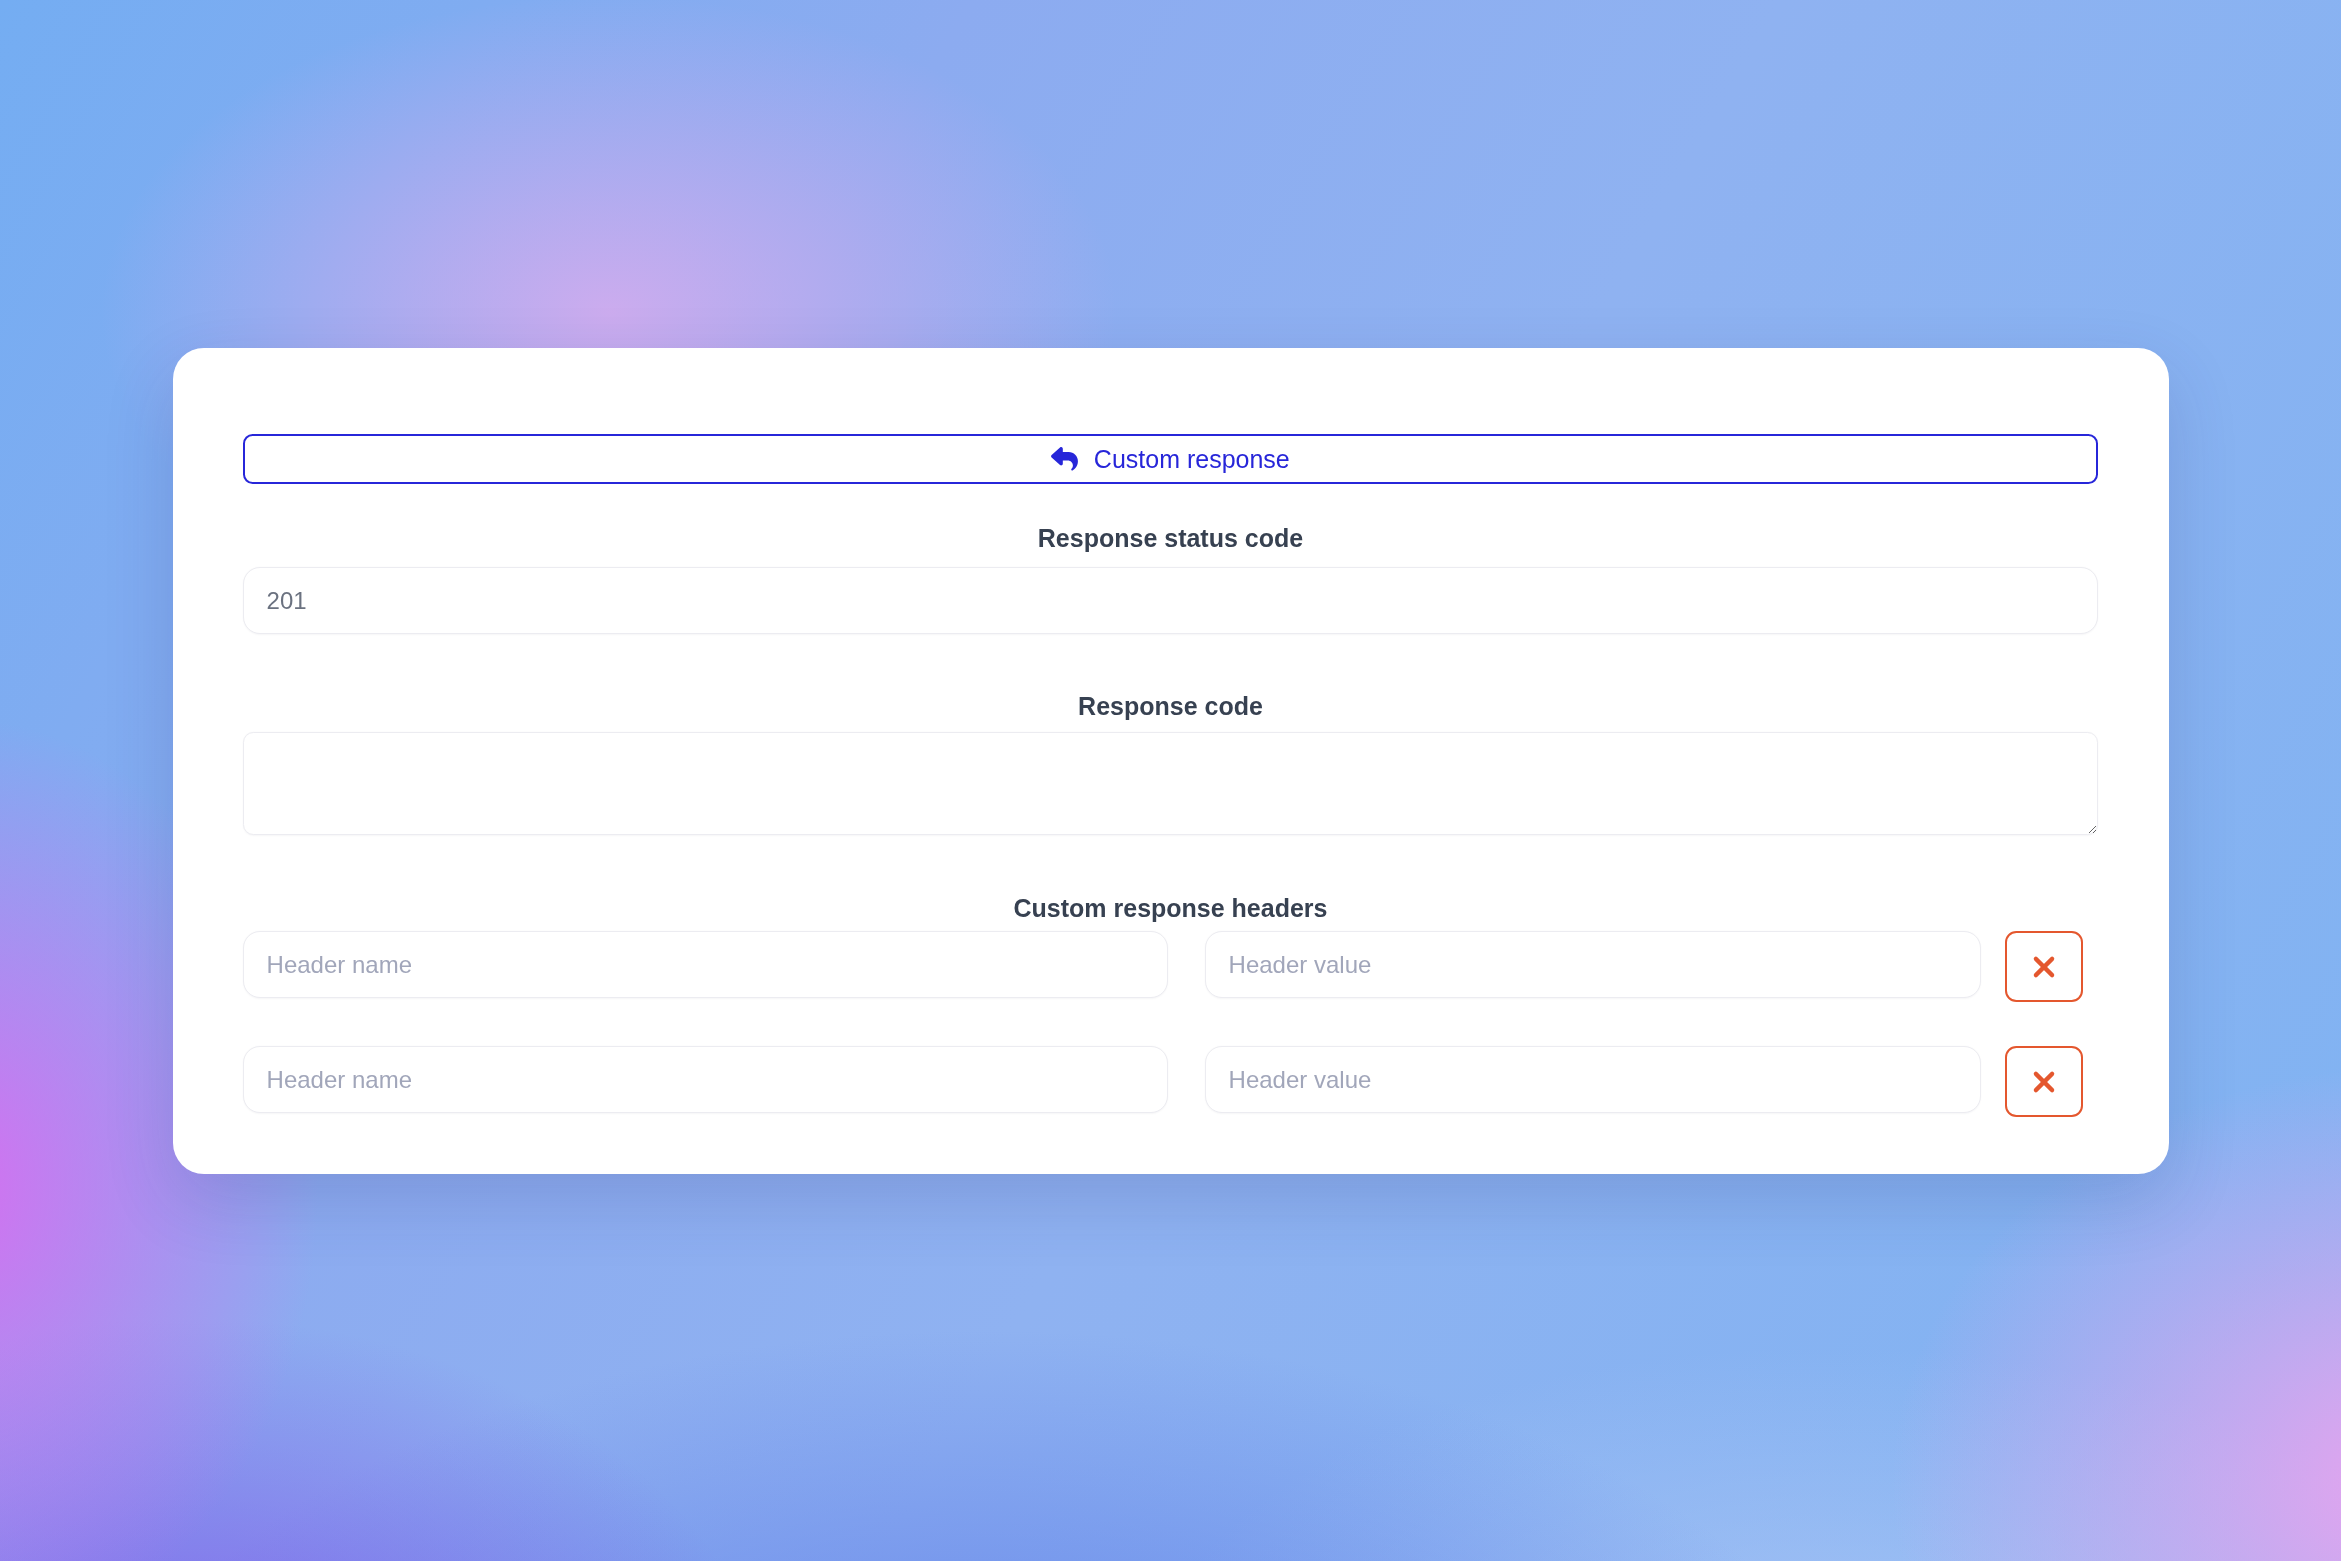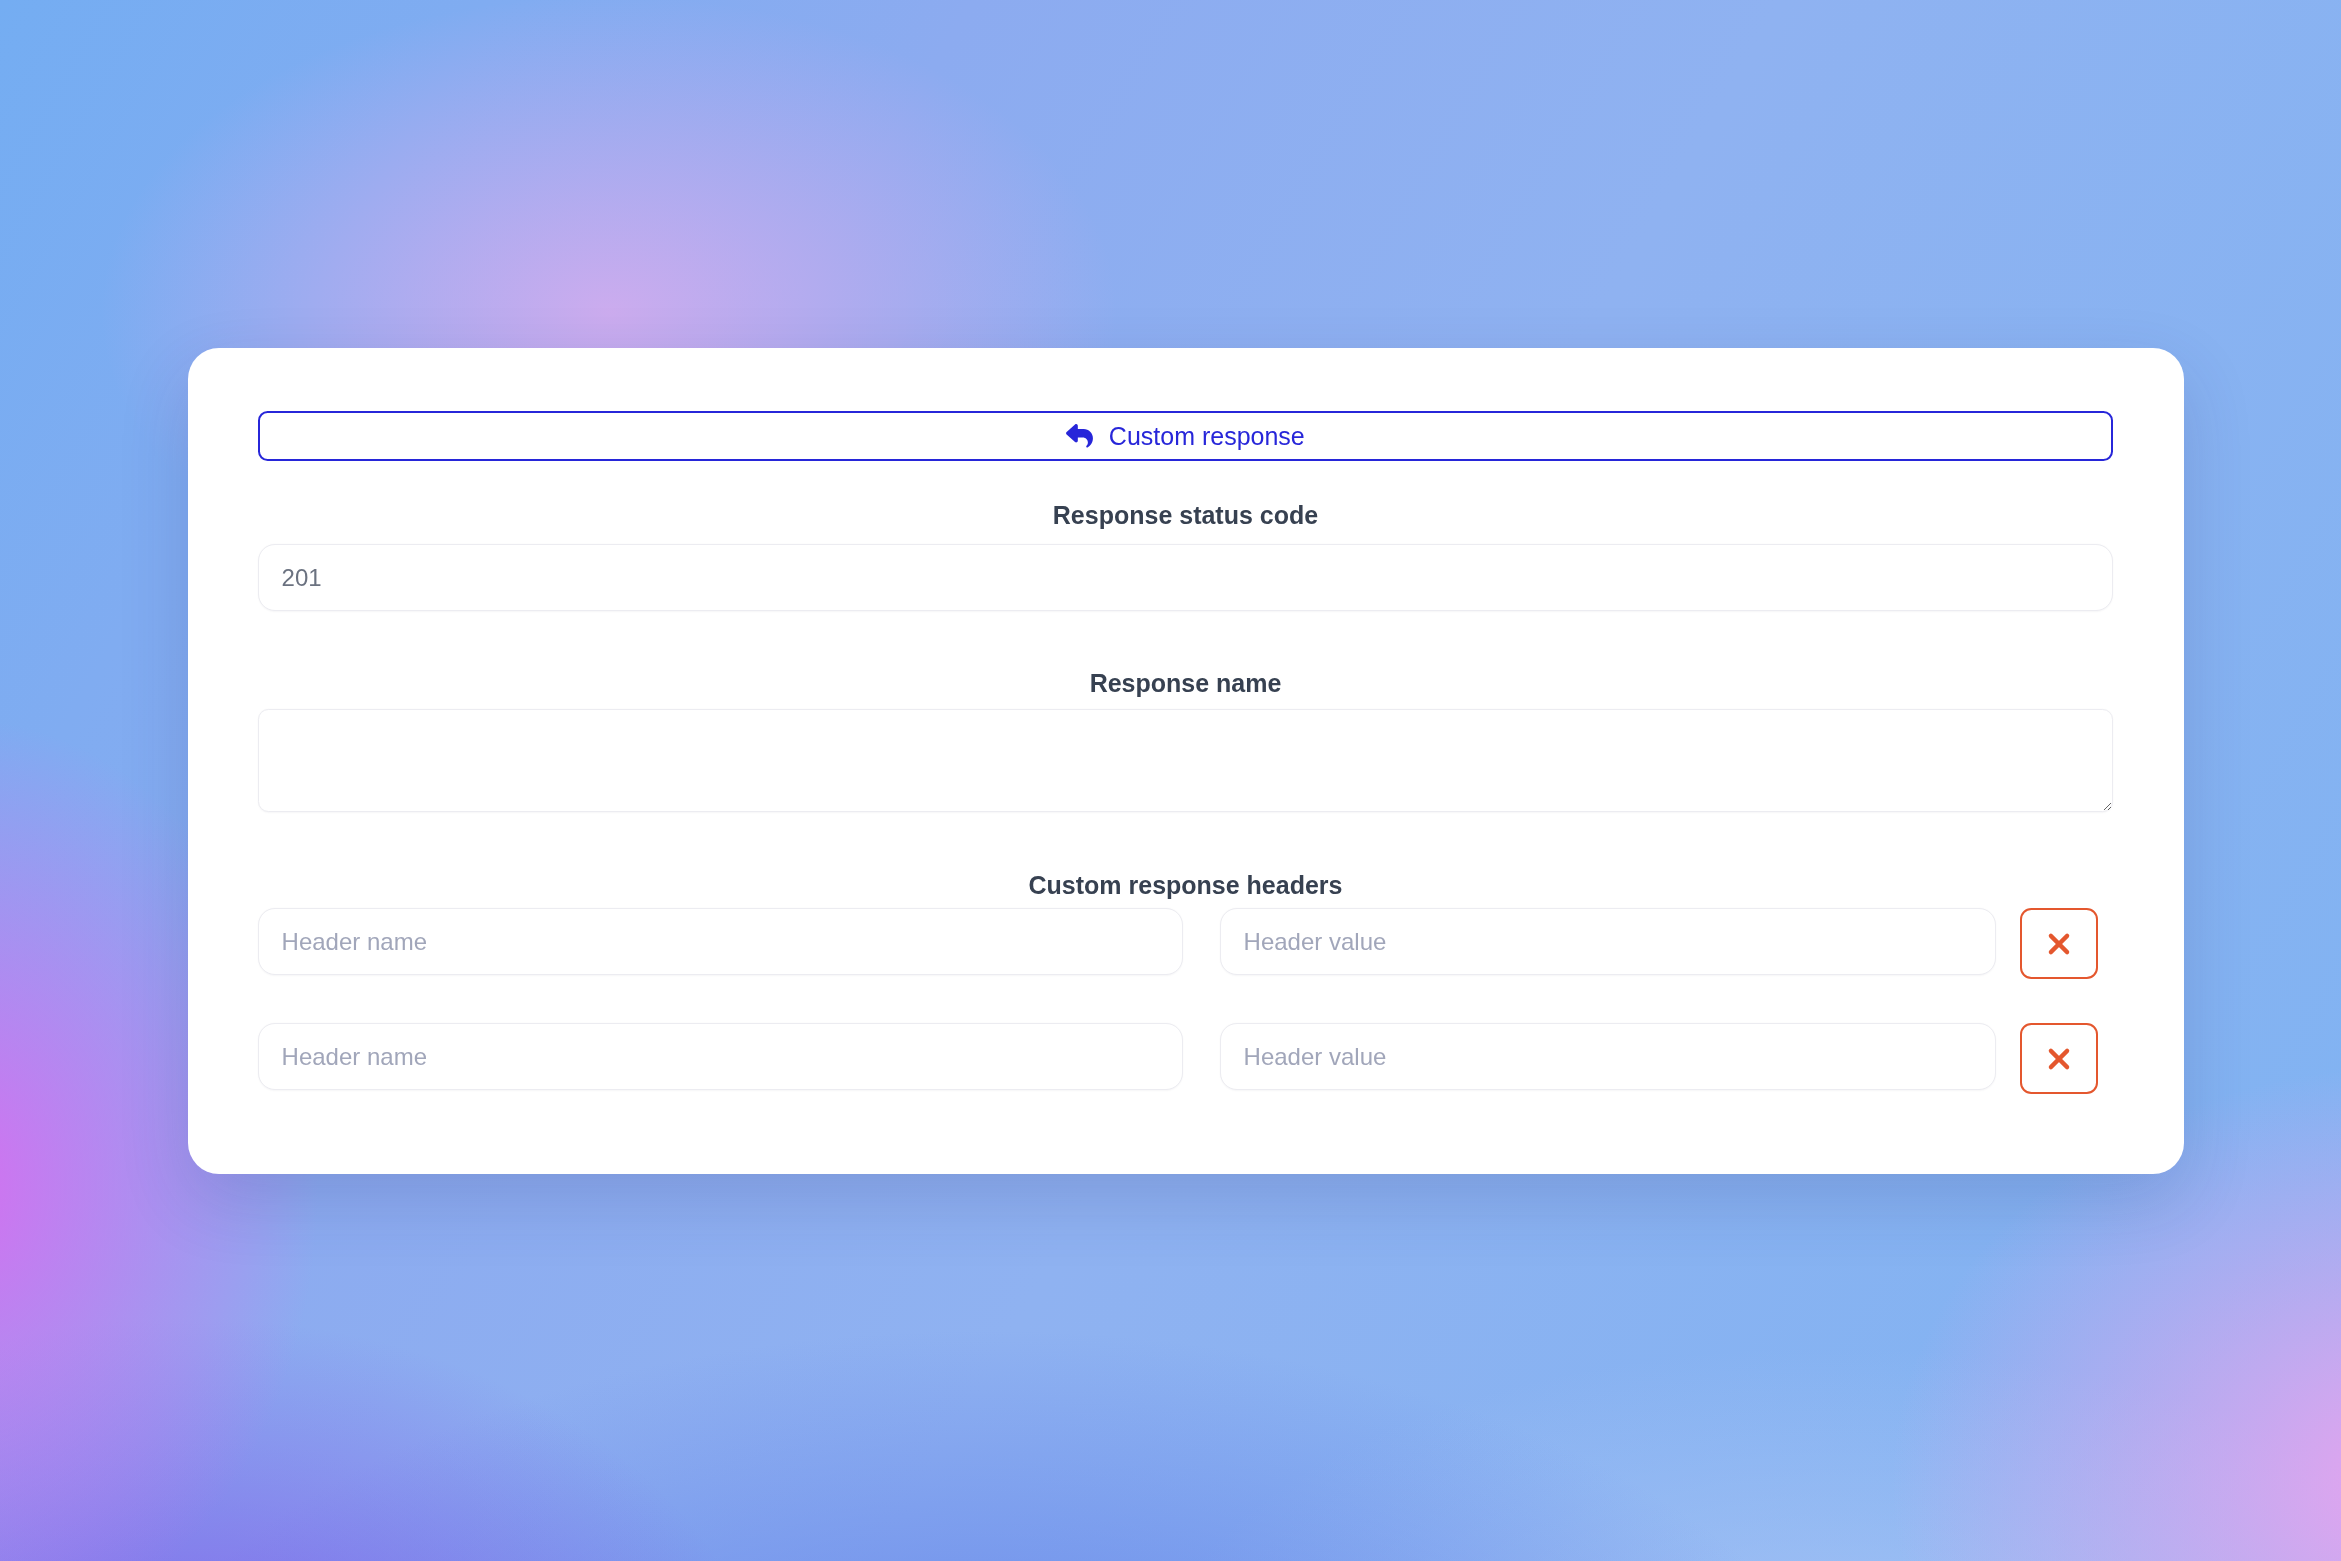"Custom response" .card { left: 188px -> 173px; padding: 63px 71px 0 70px -> 86px 71px 0 70px }
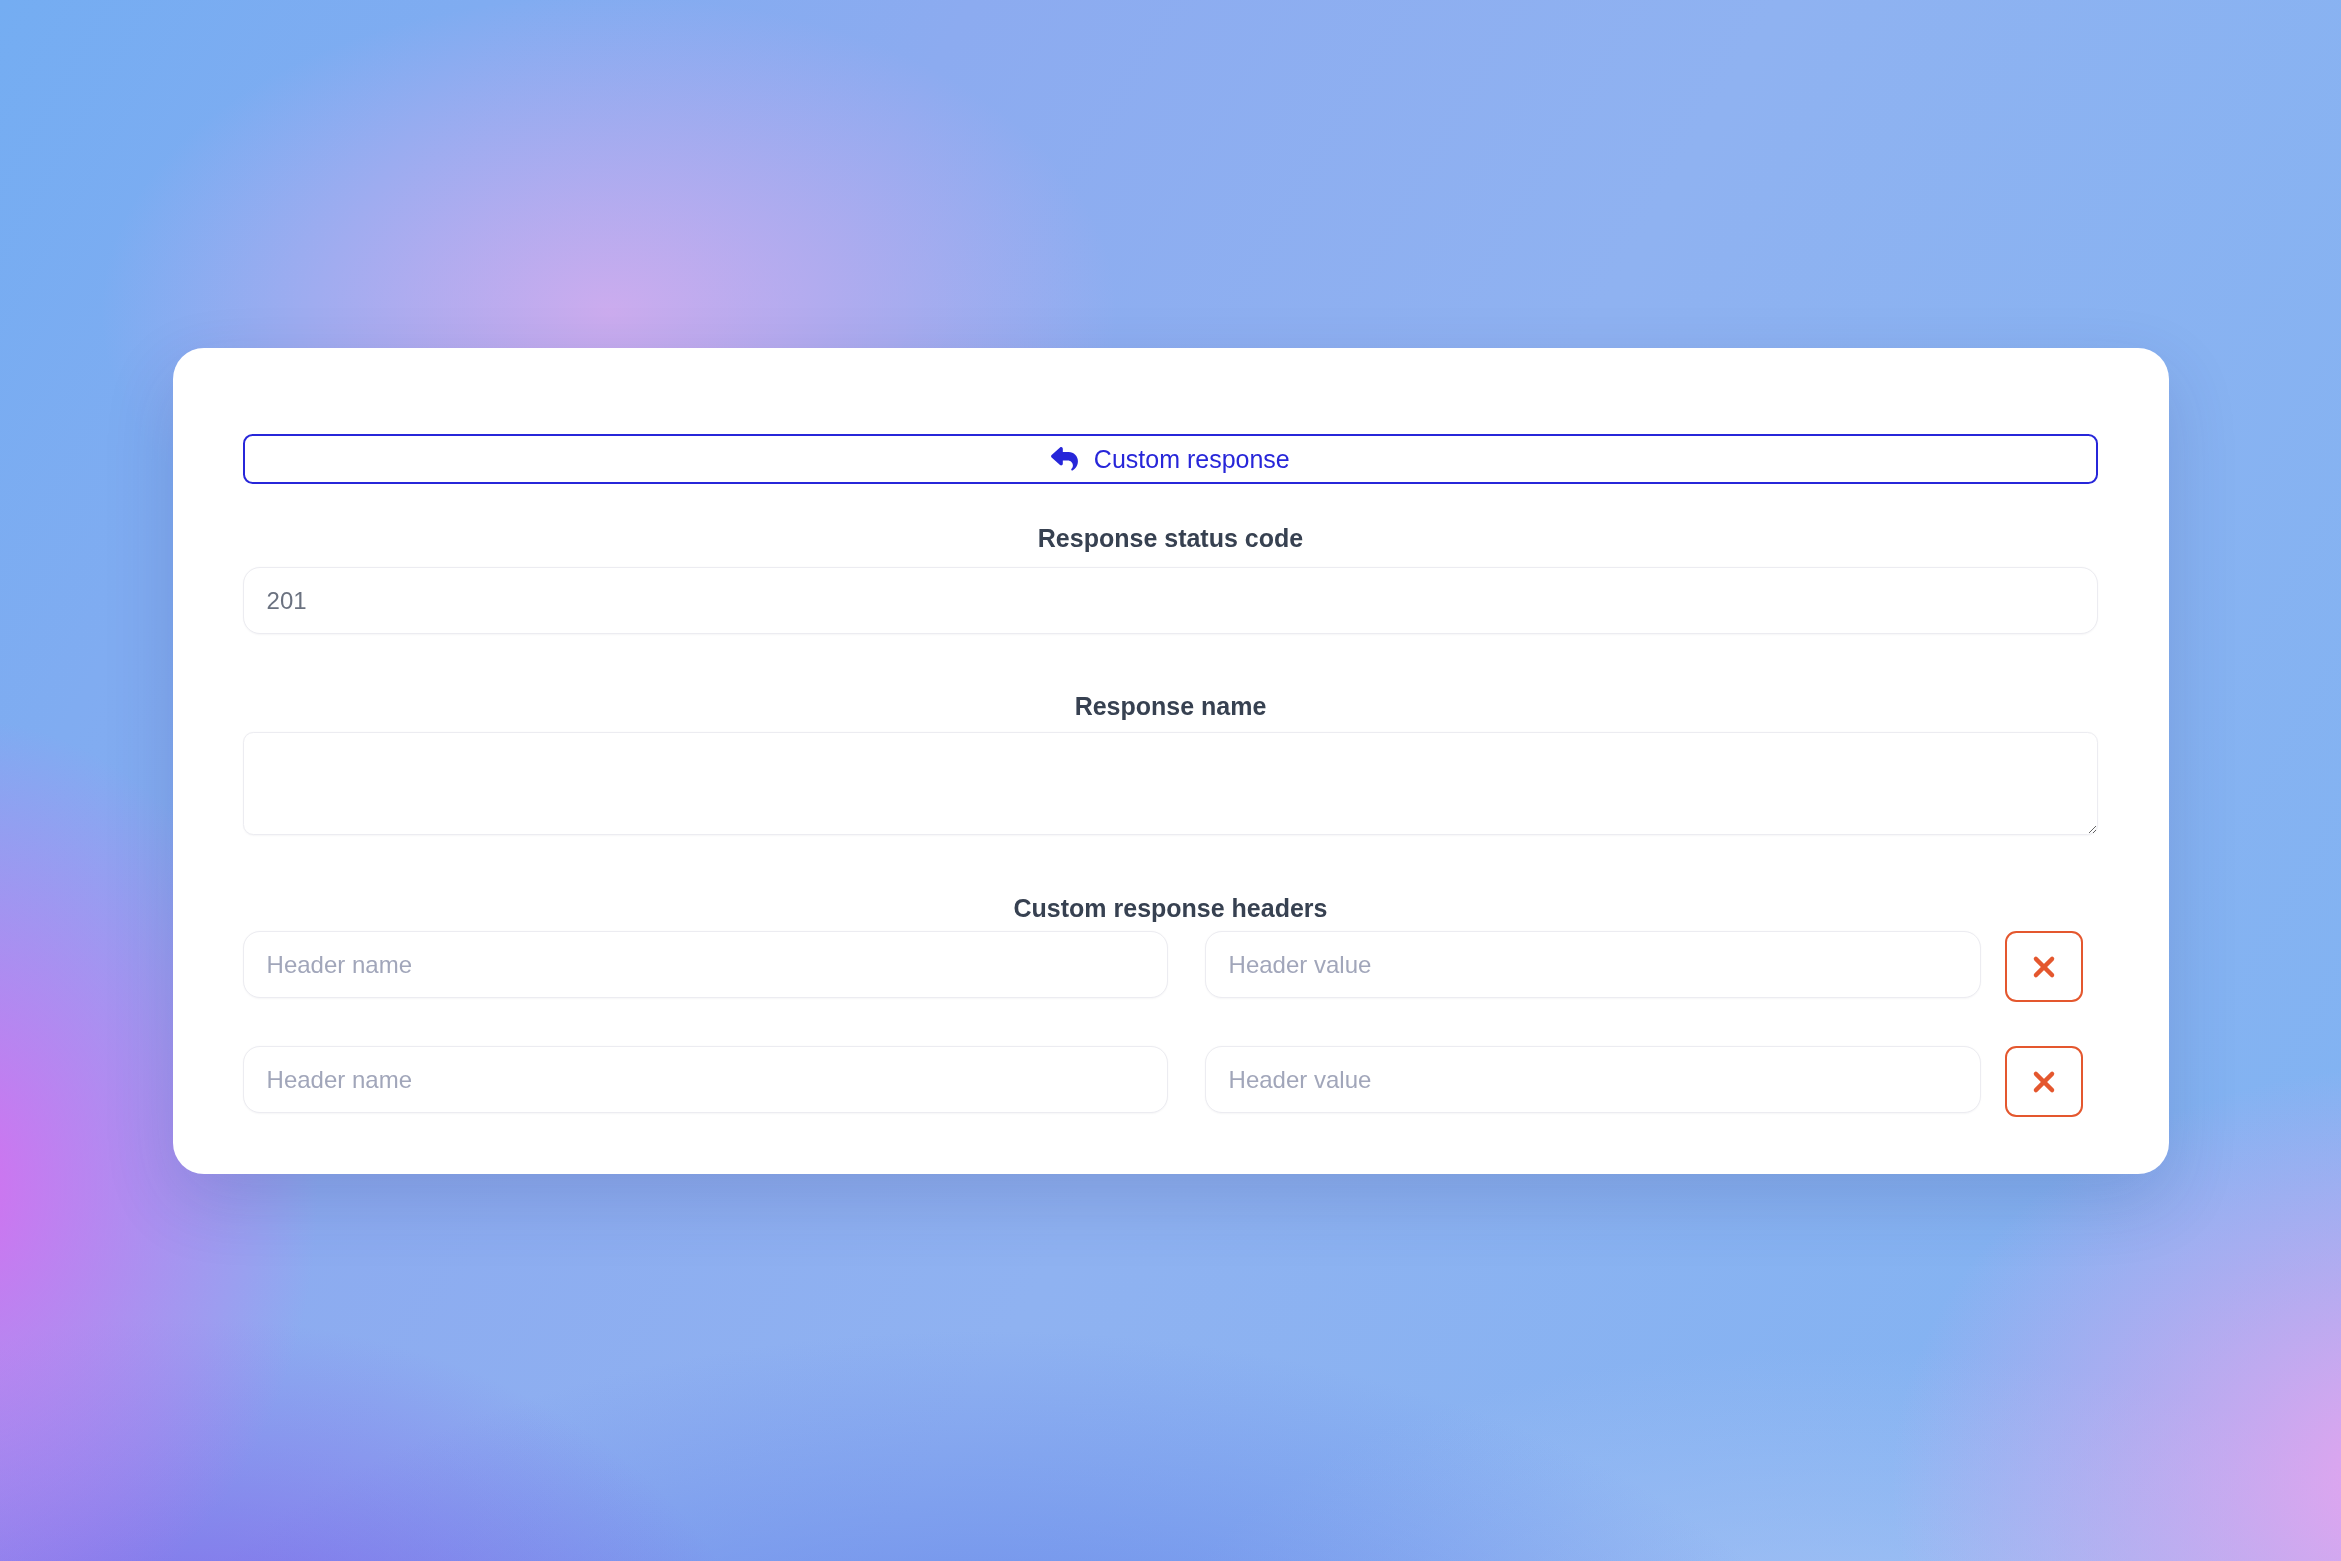"Response name" div.field-label { text: name -> code }
